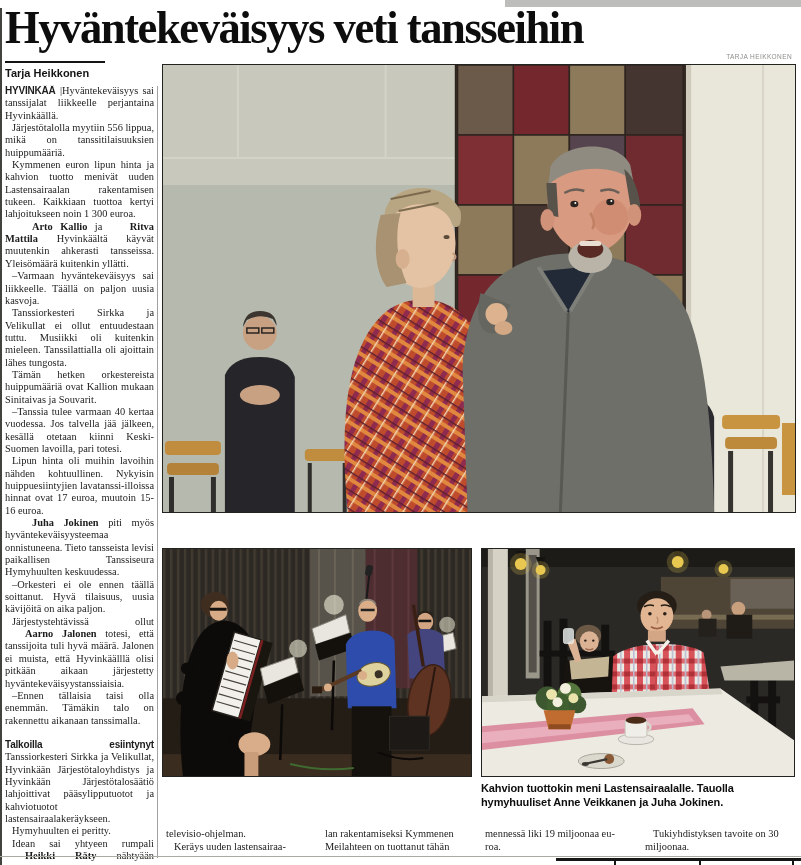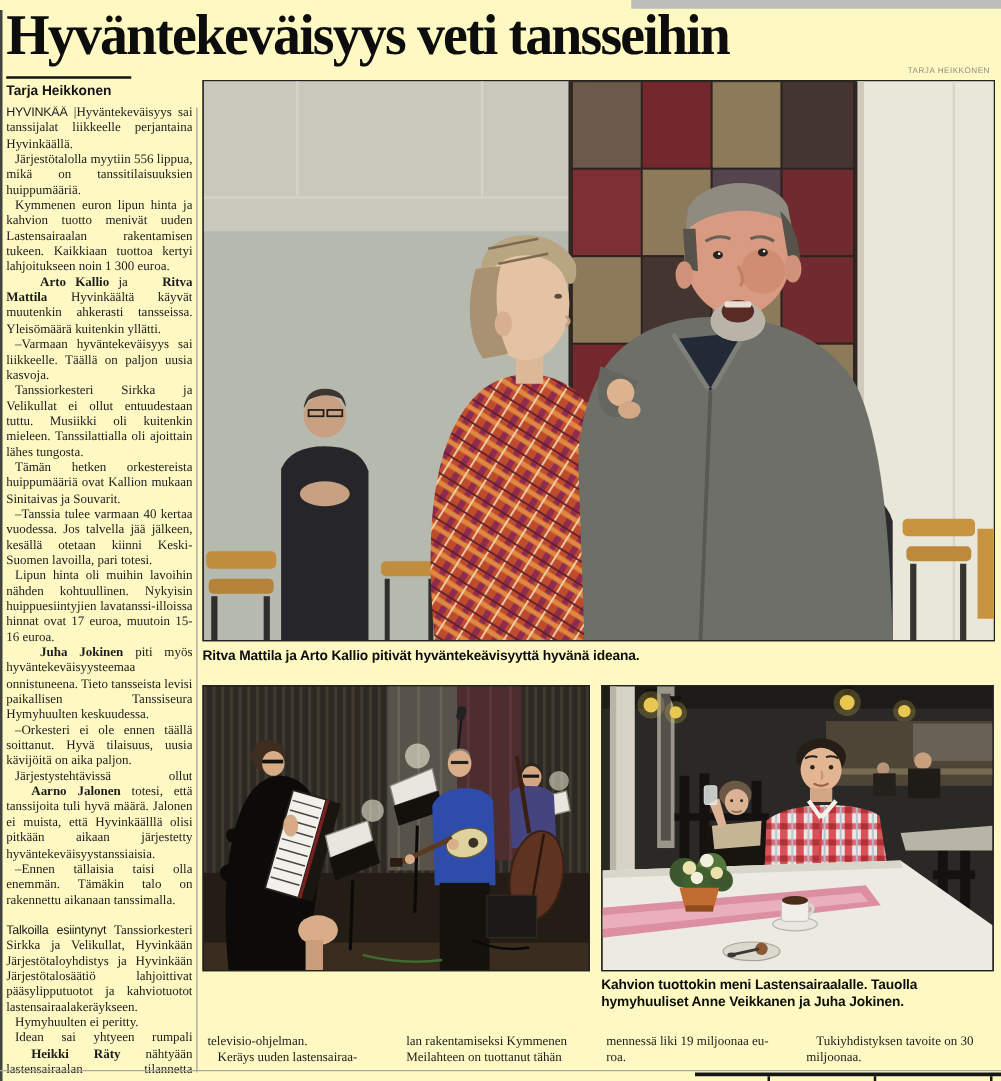"Hyväntekeväisyys veti tansseihin" #page { background: #fef9c3 -> #ffffff }
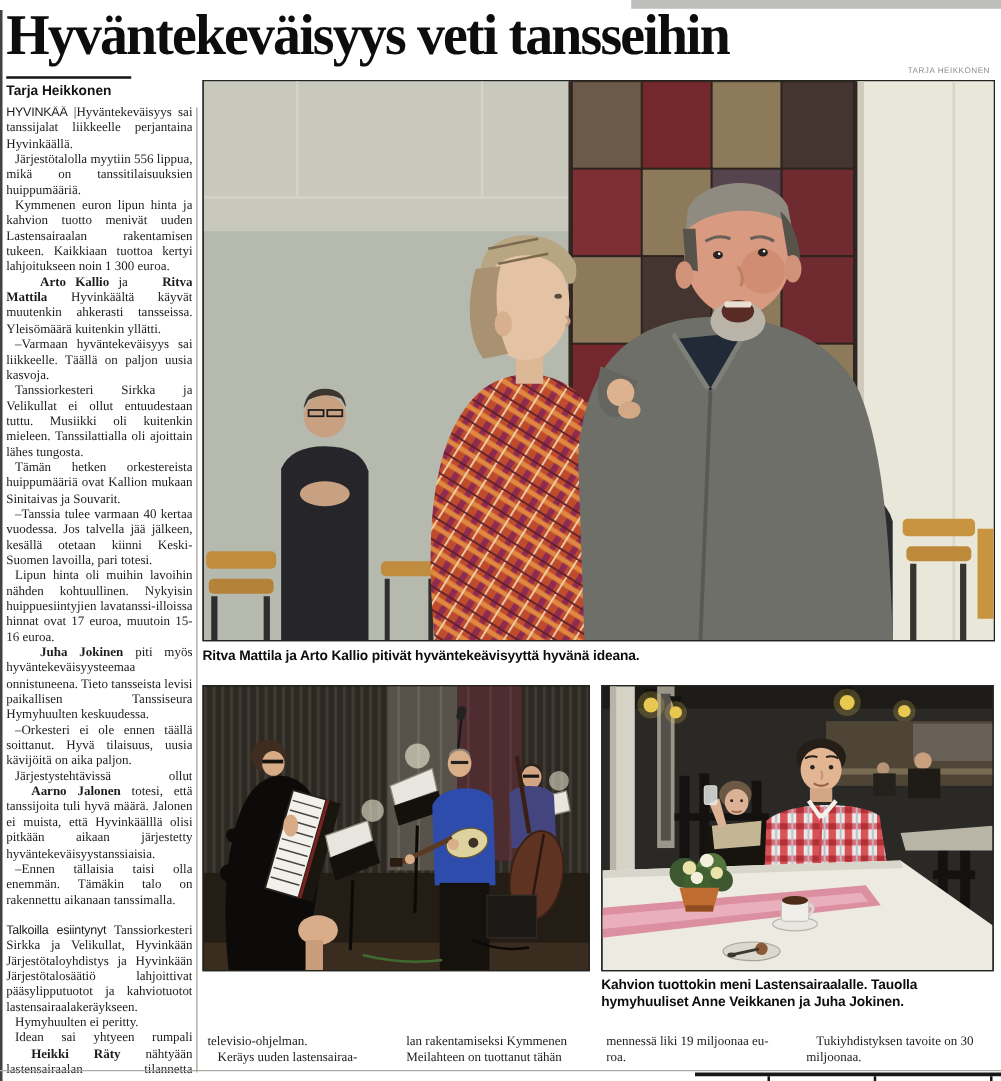"HYVINKÄÄ" .lead { font-weight: normal -> bold }
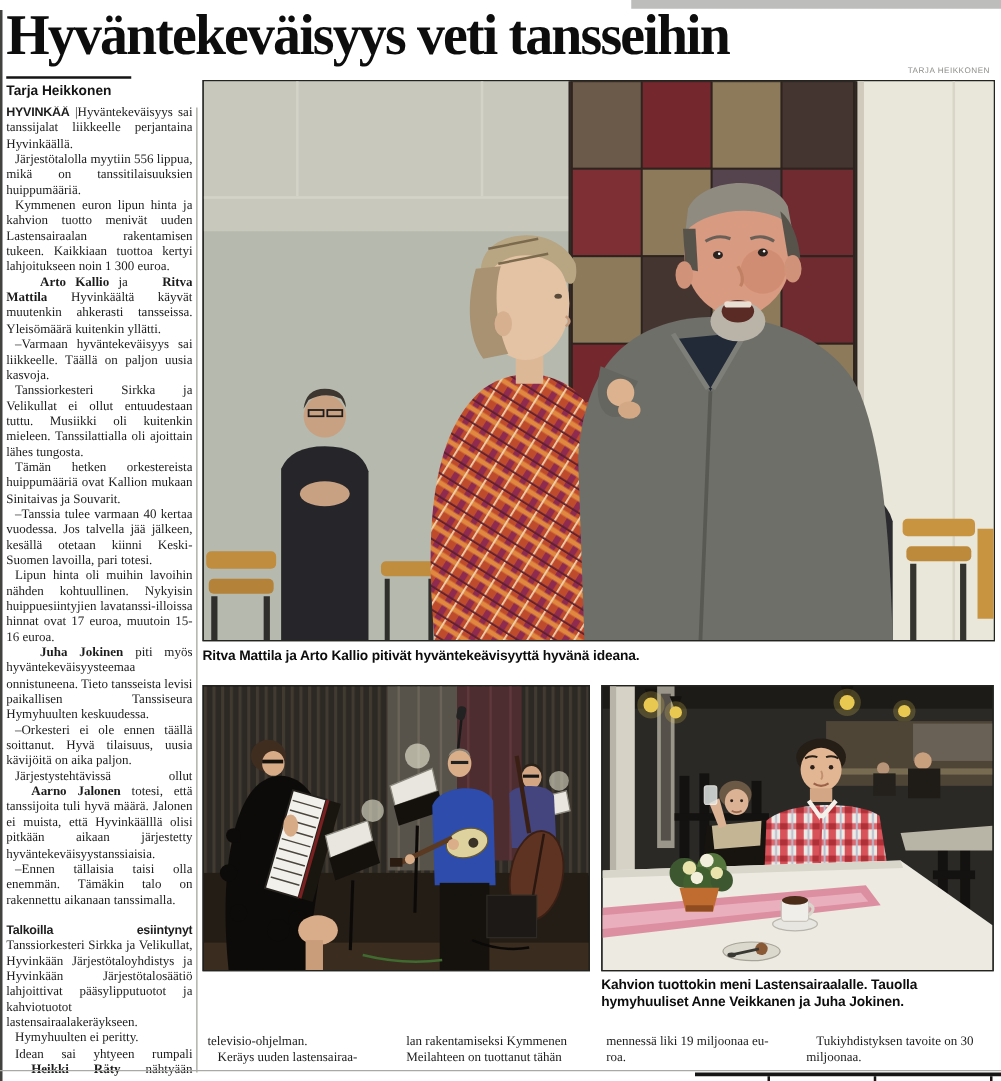"Ritva Mattila ja Arto Kallio" div.abs { html: <div>Ritva Mattila ja Arto Kallio pitivät hyväntekeävisyyttä hyvänä ideana.</div> -> none }
